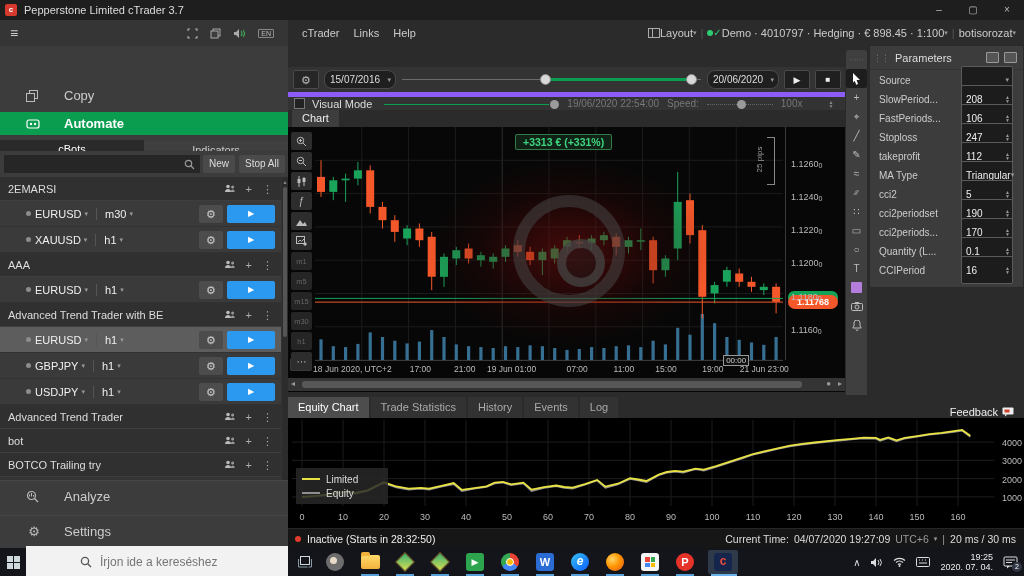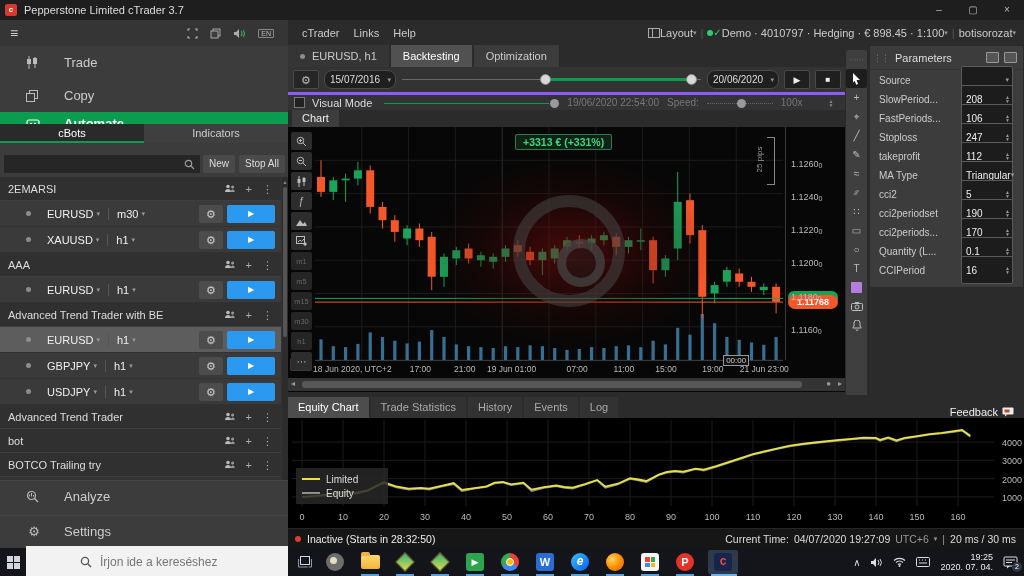"Trade" div.nav-item { html: <div> <span> <svg> <line></line> <rect></rect> <line></line> <rect></rect> </svg> </span> <span>Trade</span> </div> -> none }
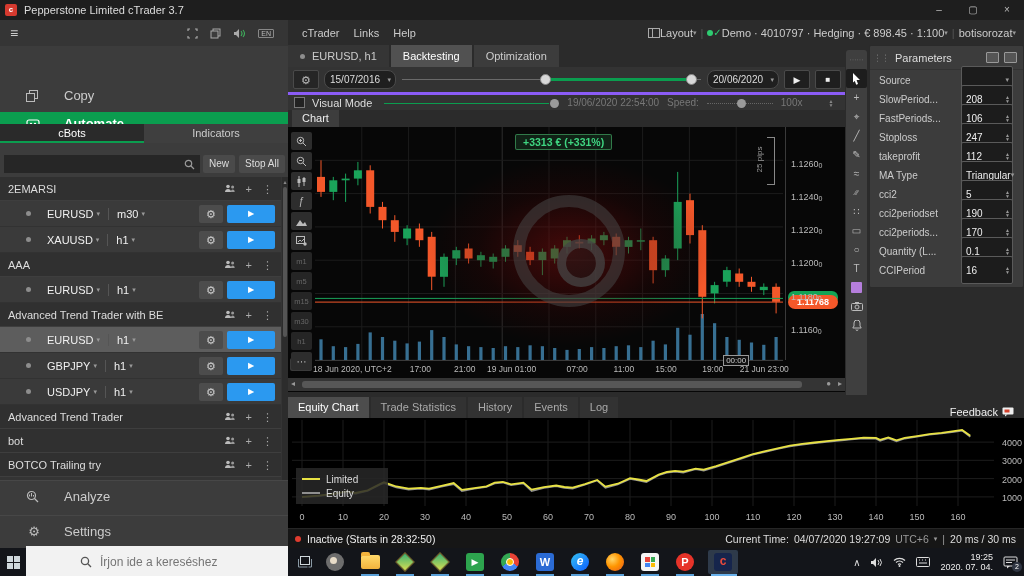"EURUSD, h1" div.abs { html: <div> <div> <span></span> <span>EURUSD, h1</span> </div> <div>Backtesting</div> <div>Optimization</div> </div> -> none }
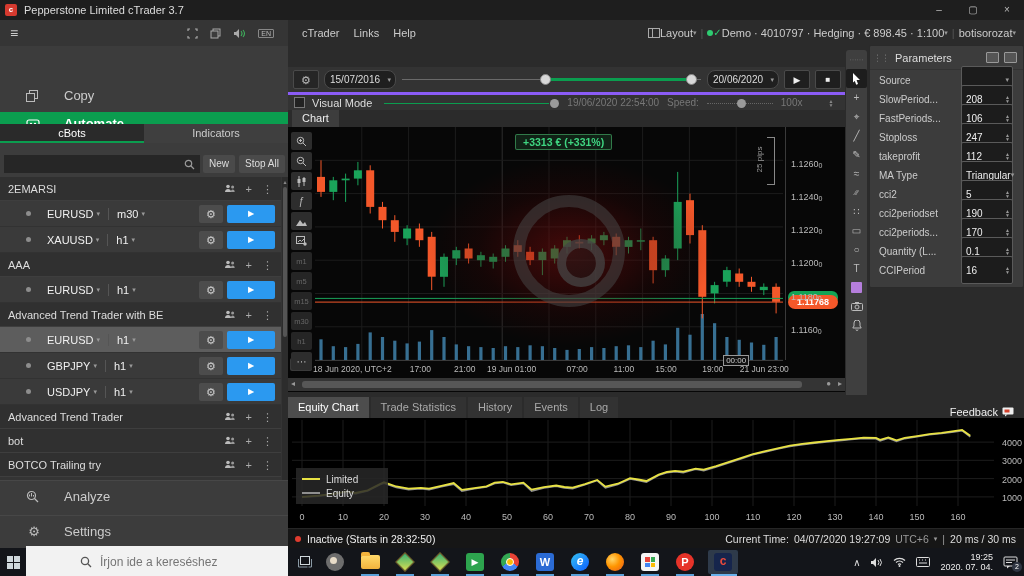"Visual Mode" #visualbar { border-top: 3px solid #8b5cf6 -> 5px solid #8b5cf6 }
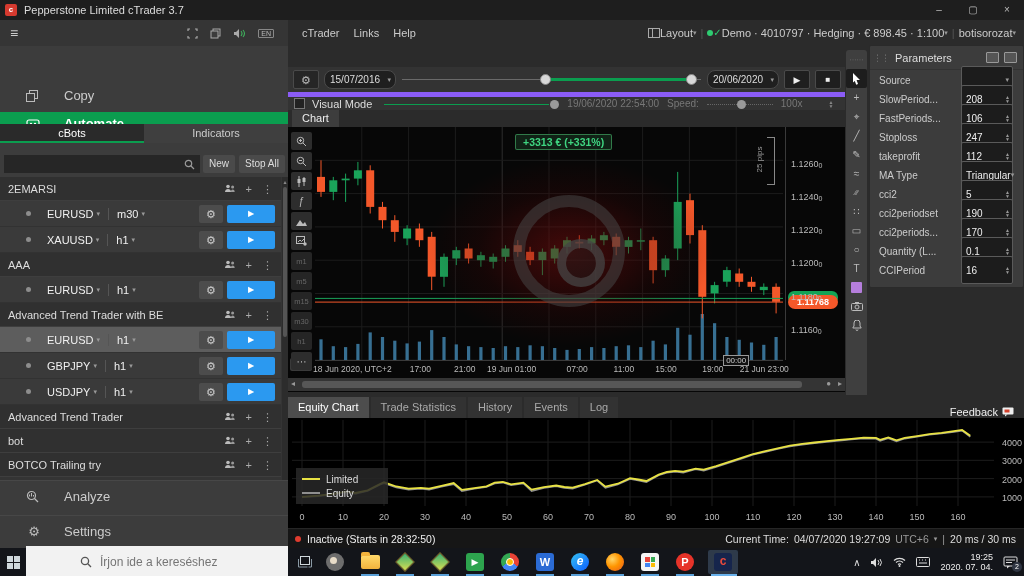"cBots" #side-tabs { align-items: none -> center; top: 104px -> 120px }
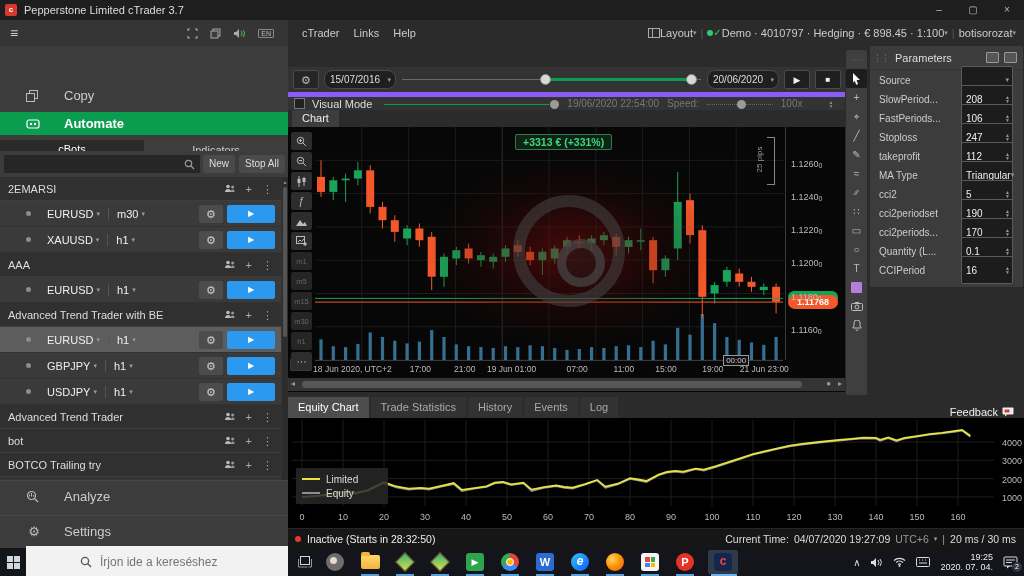"EURUSD" .inst-sym { margin-left: 16px -> 4px }
